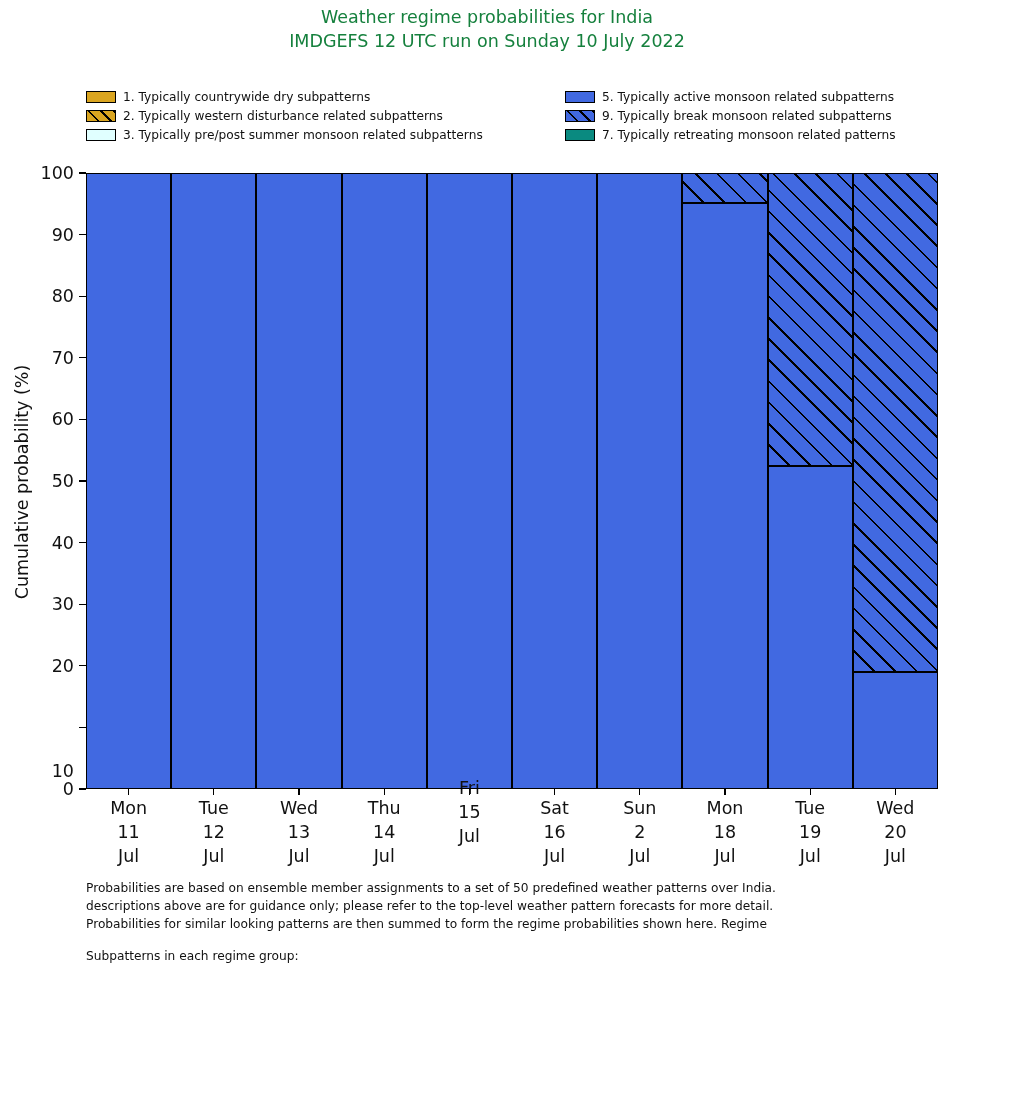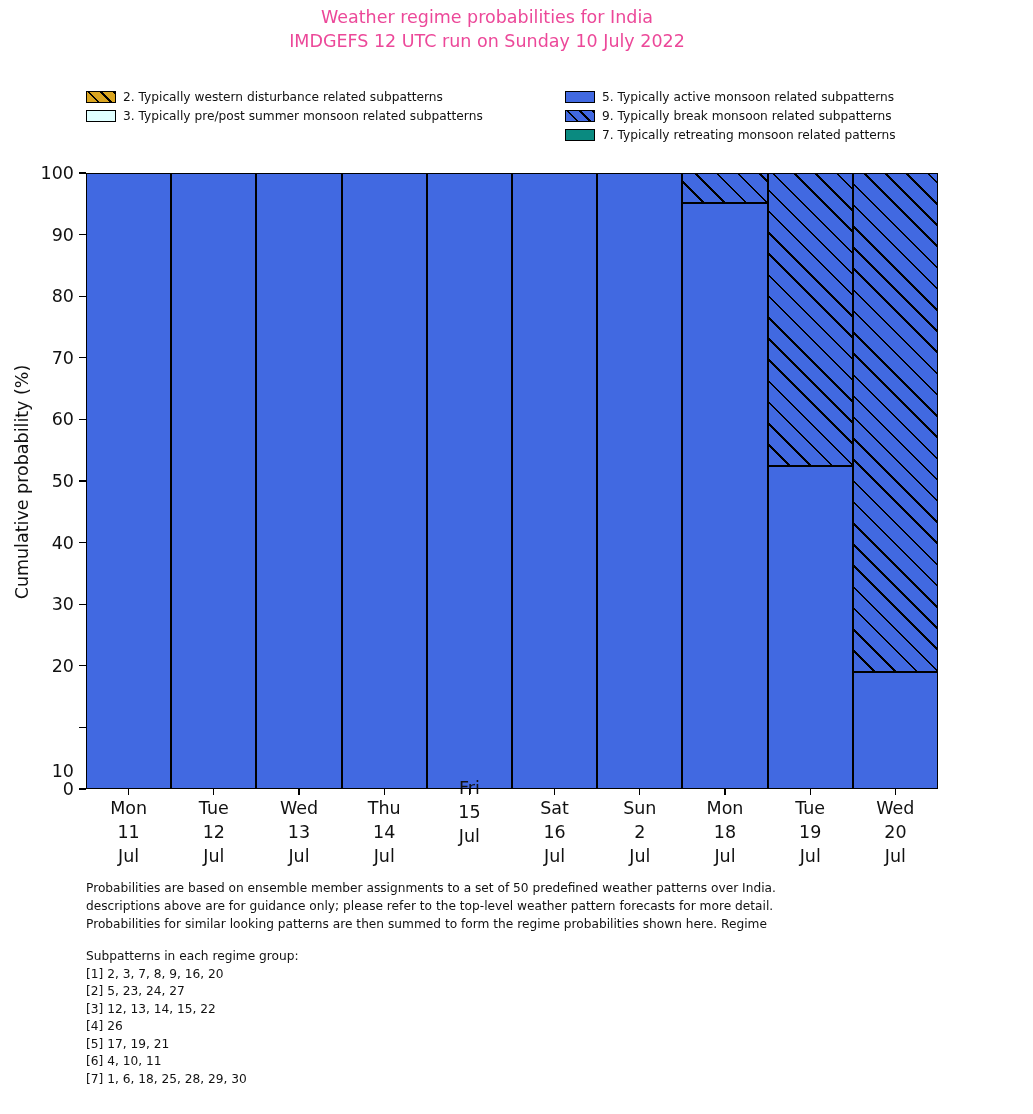"Weather regime probabilities for India" .title-line { color: #ec4899 -> #15803d }
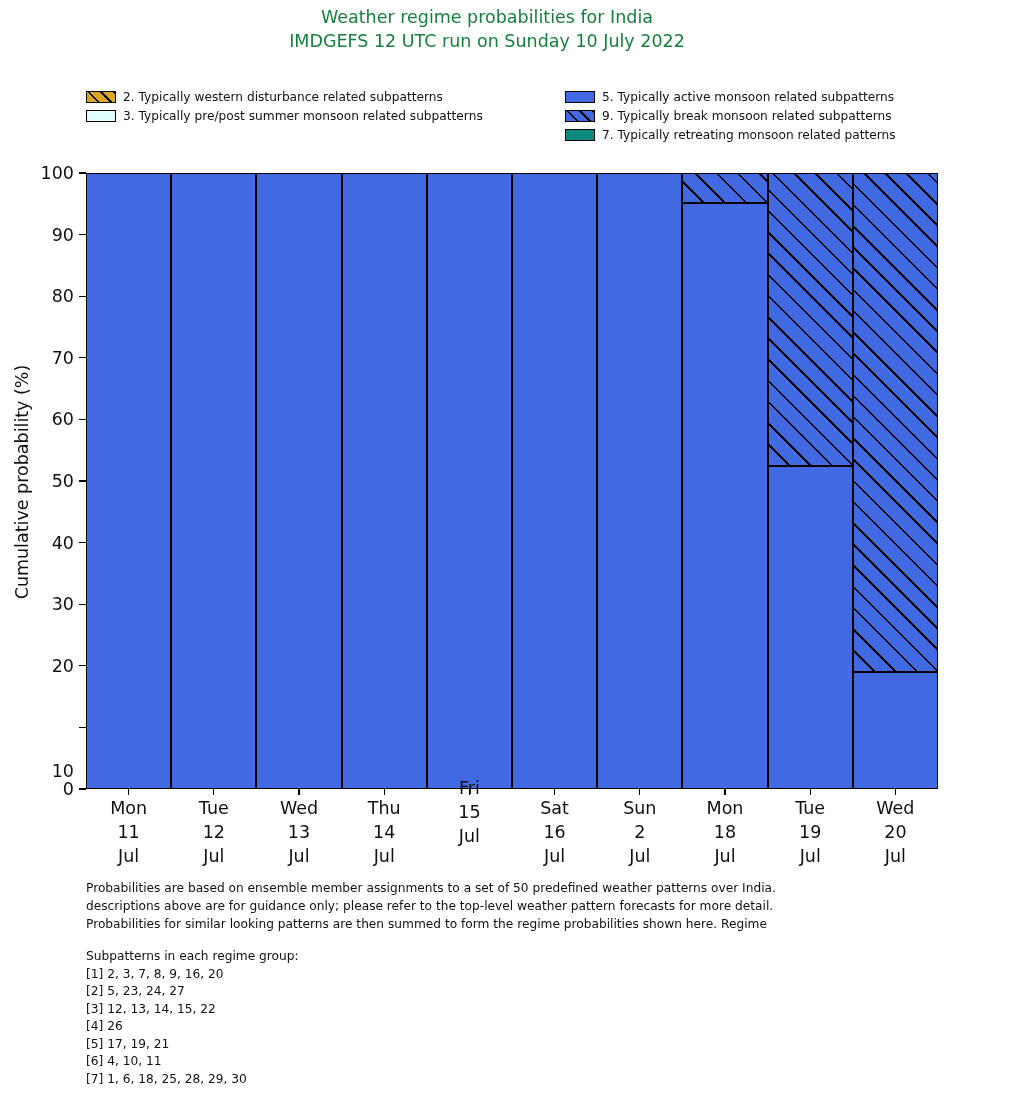"1. Typically countrywide dry subpatterns" div.legend-row { html: none -> <div> <span></span> <span>1. Typically countrywide dry subpatterns</span> </div> }
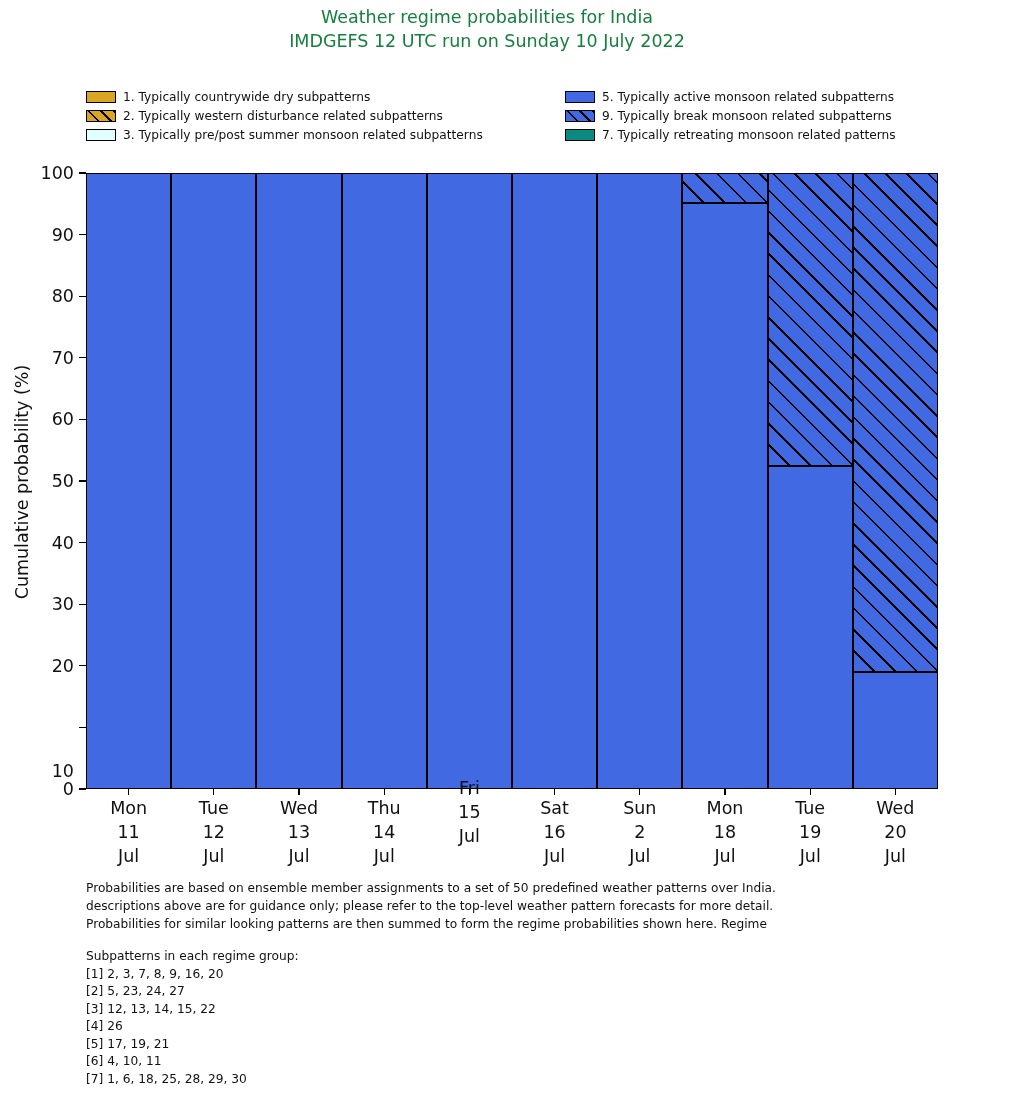"[1] 2, 3, 7, 8," div { html: <div> <div>[1] 2, 3, 7, 8, 9, 16, 20</div> <div>[2] 5, 23, 24, 27</div> <div>[3] 12, 13, 14, 15, 22</div> <div>[4] 26</div> <div>[5] 17, 19, 21</div> <div>[6] 4, 10, 11</div> <div>[7] 1, 6, 18, 25, 28, 29, 30</div> </div> -> none }
